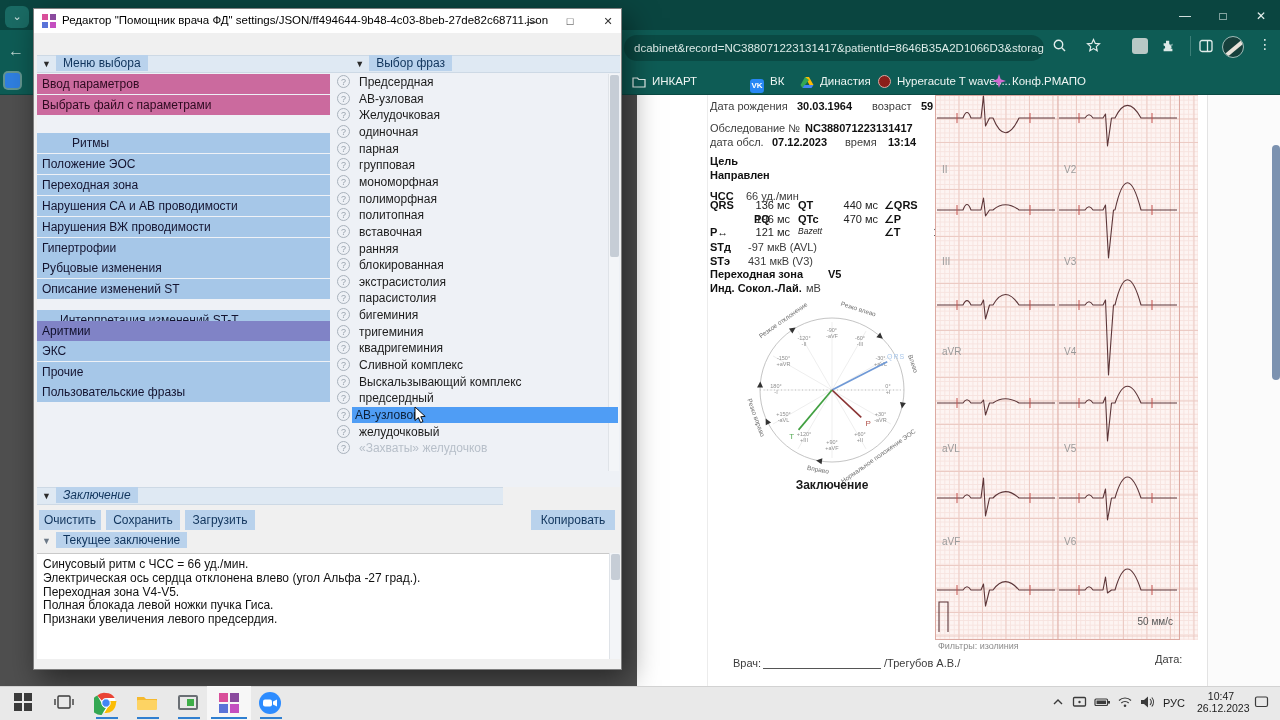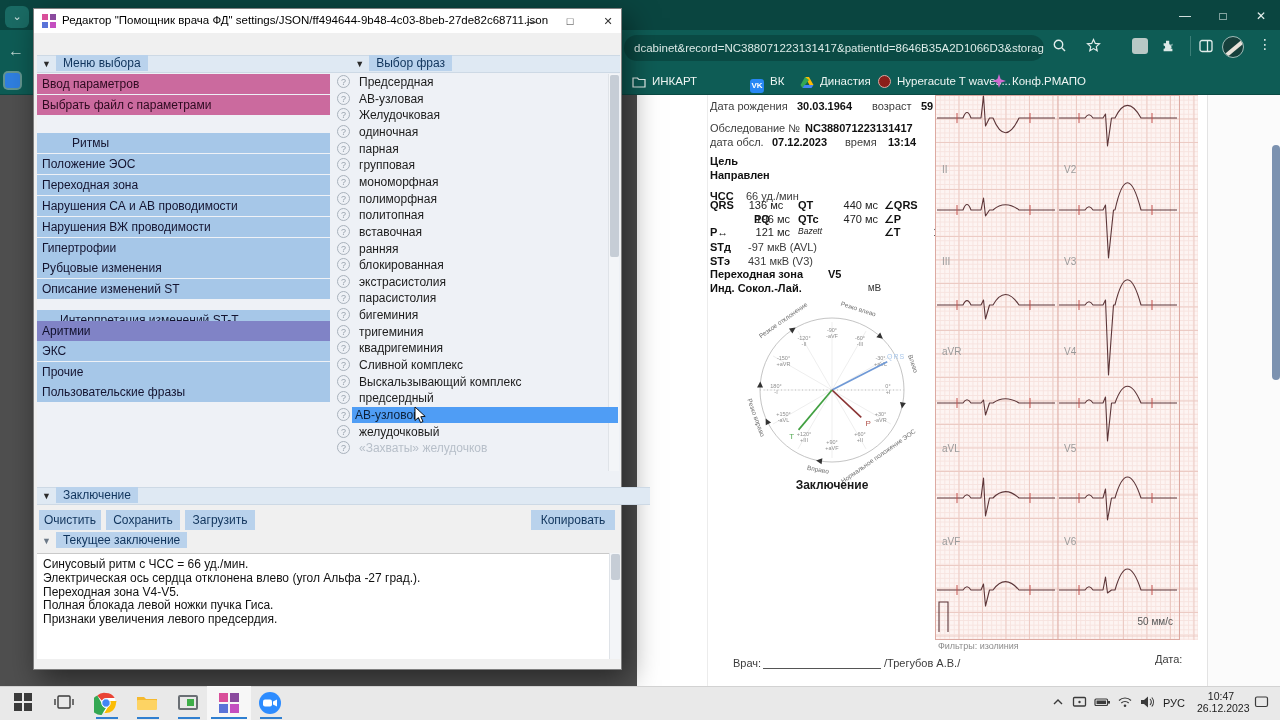"136 мс" span.meas-cell { text-align: center -> right }
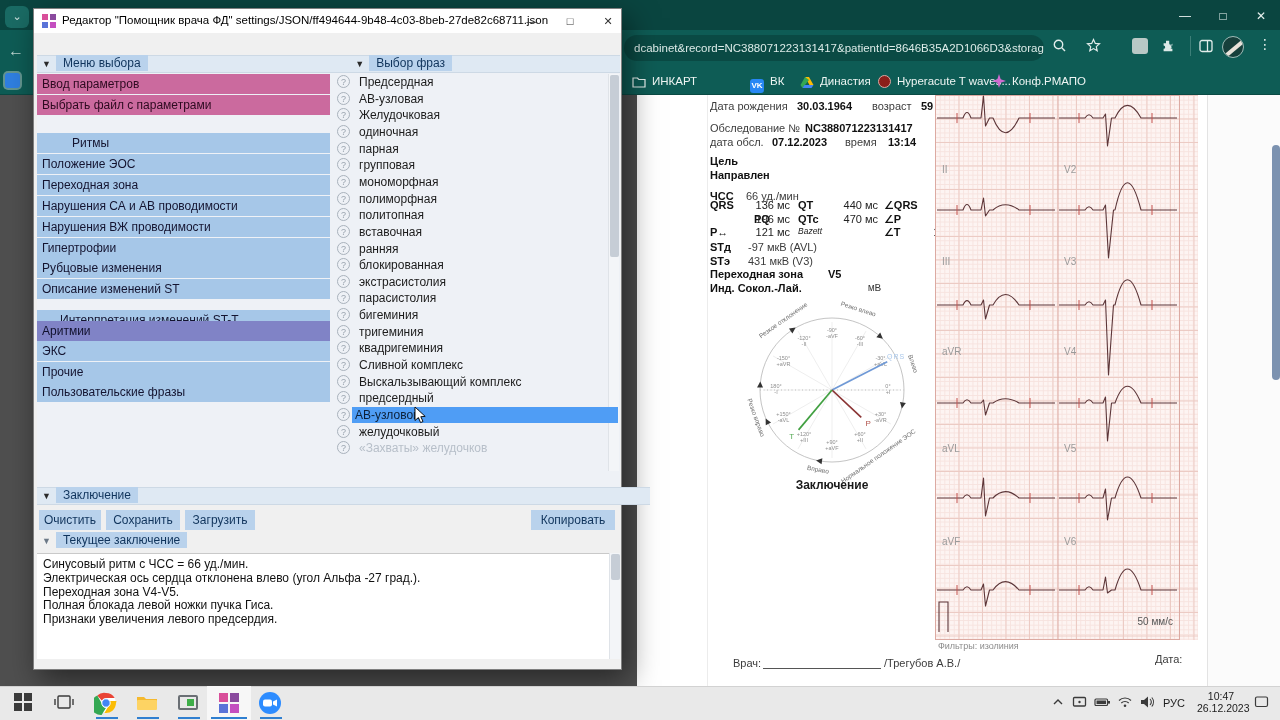"мВ" span.rl { font-family: Liberation Mono, monospace -> none; left: 868px -> 806px }
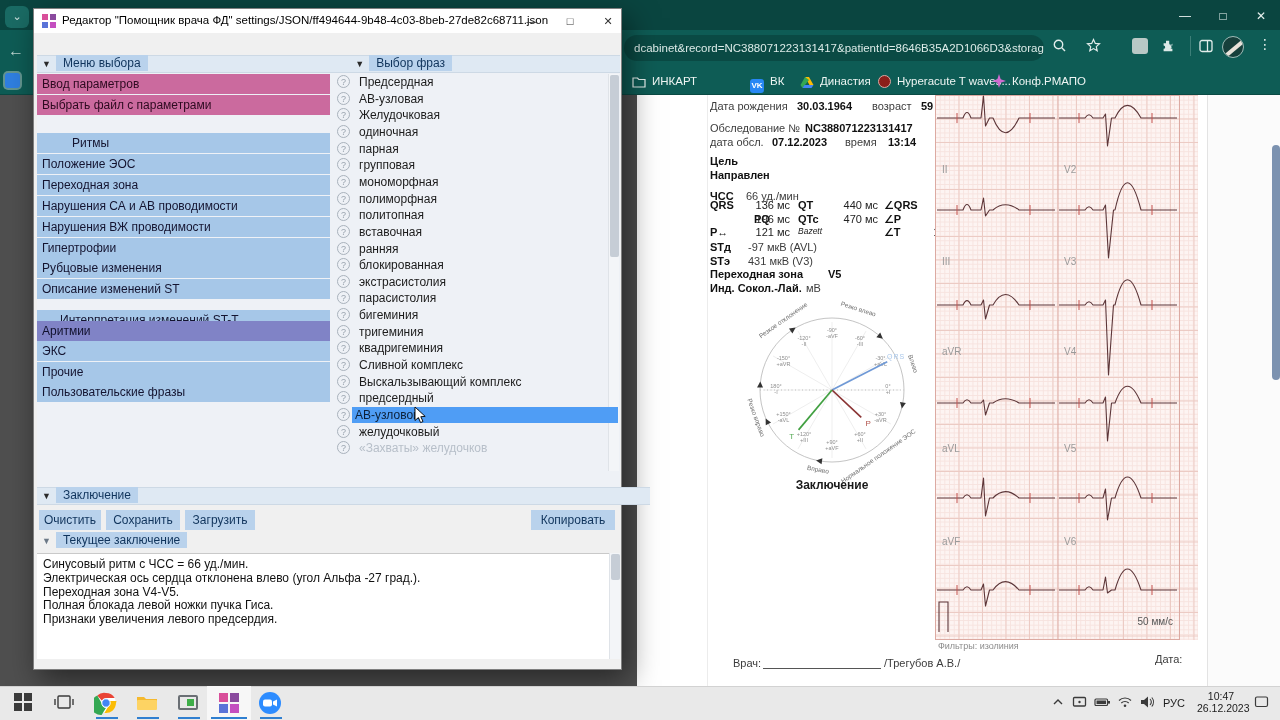"▼ Заключение" div.abs { font-style: none -> italic; width: 613px -> 466px }
